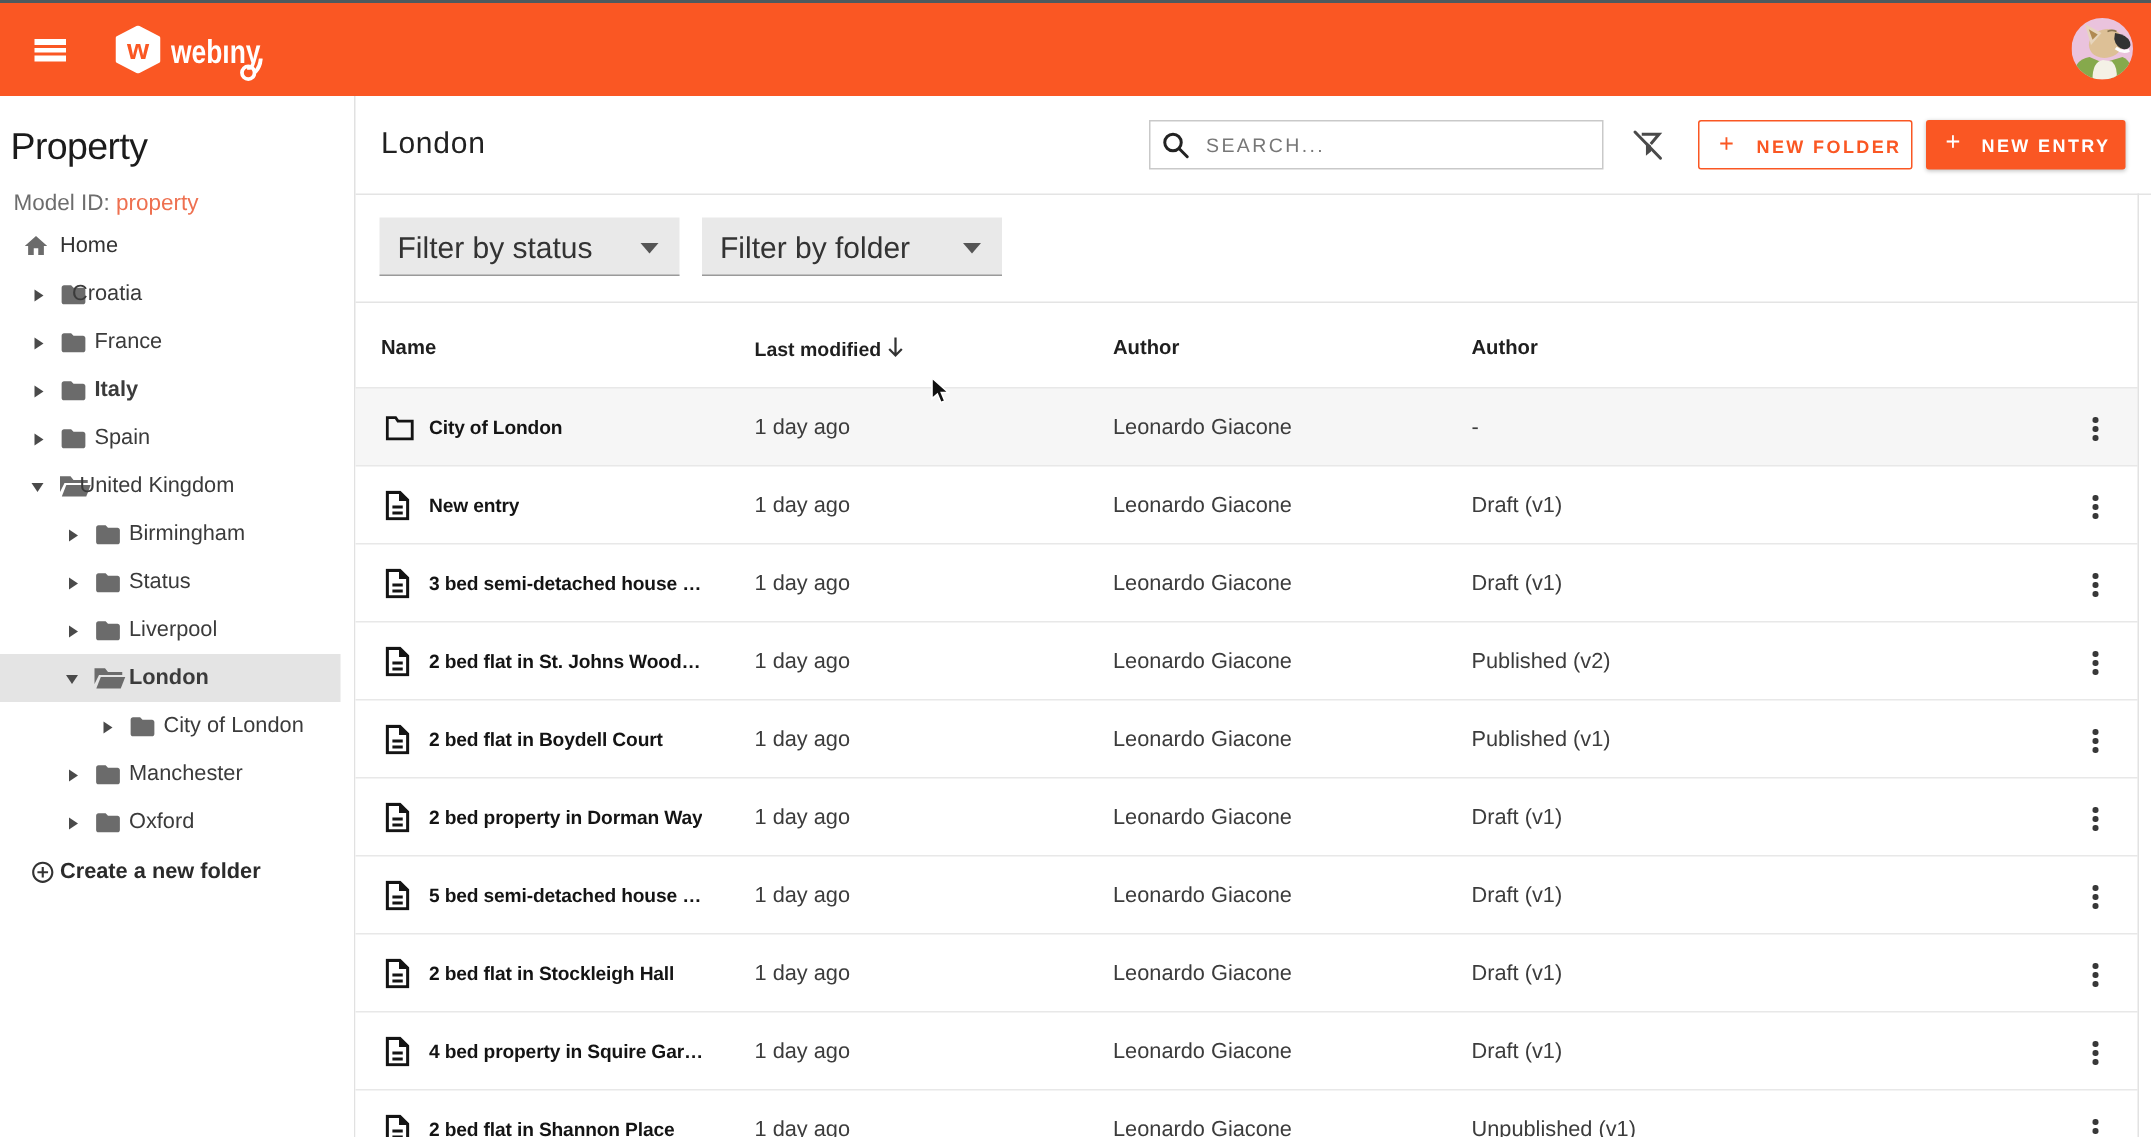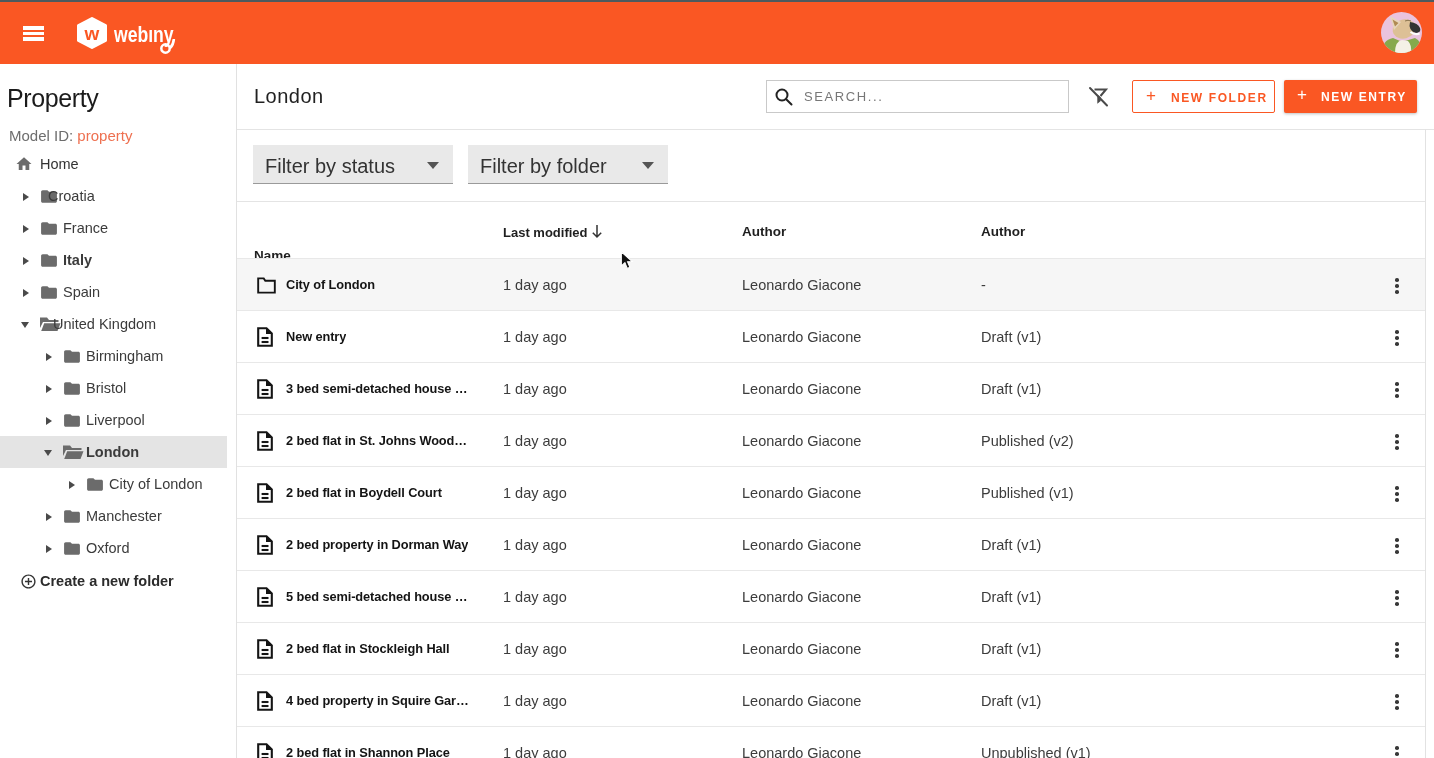"Name" div.abs { margin-top: 24px -> none }
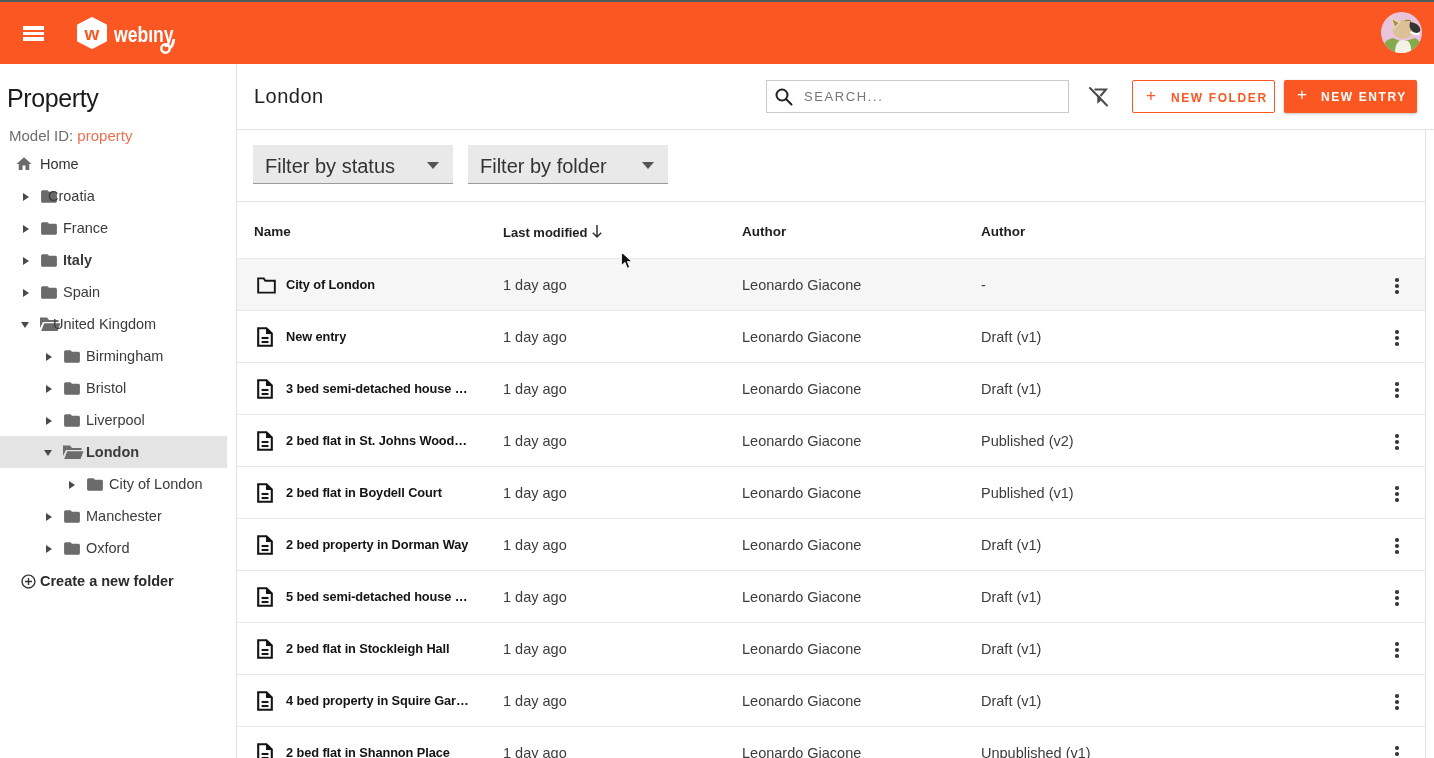"Bristol" span.lbl { text: Bristol -> Status }
